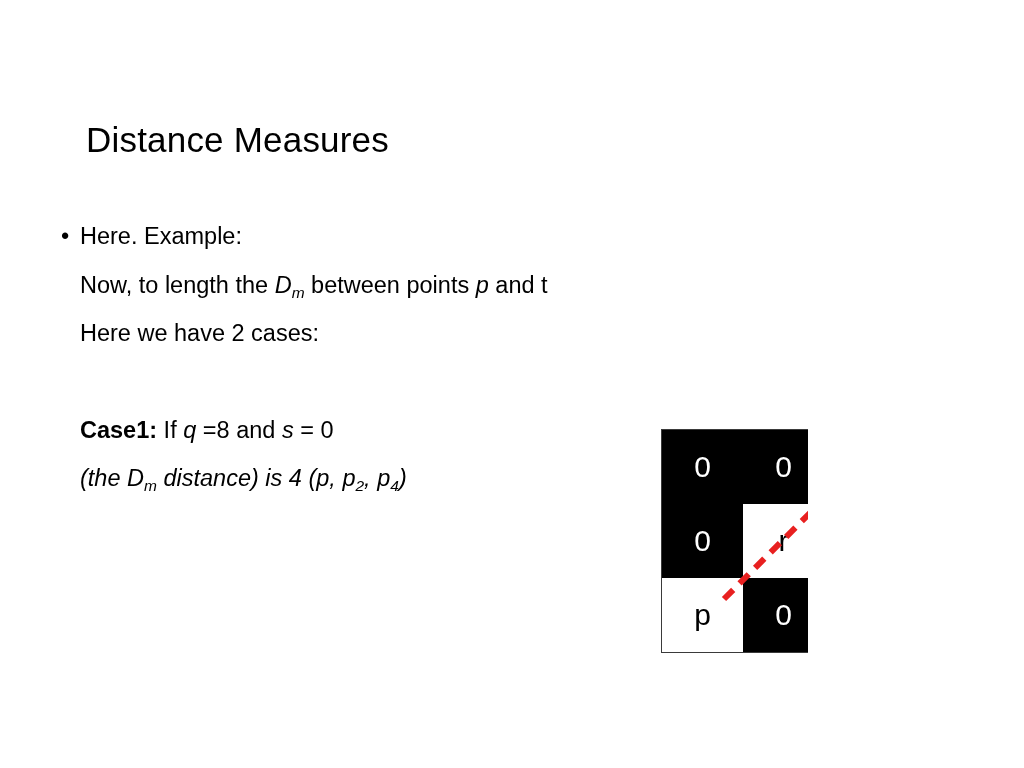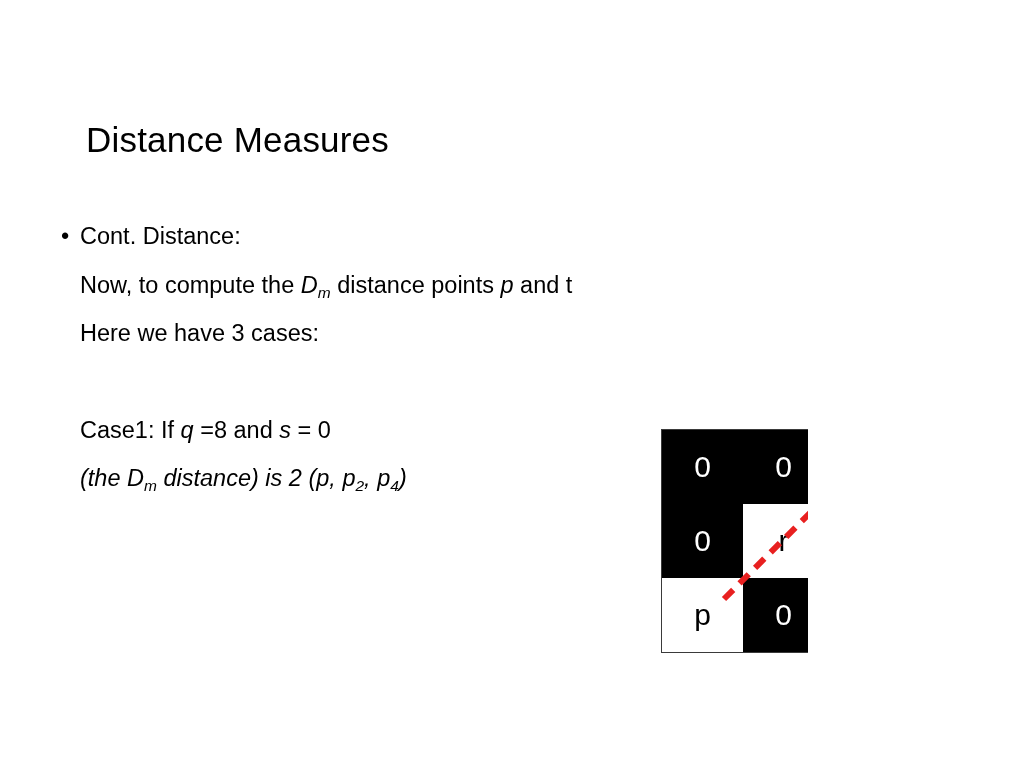"Cont. Distance:" span { text: Cont. Distance -> Here. Example }
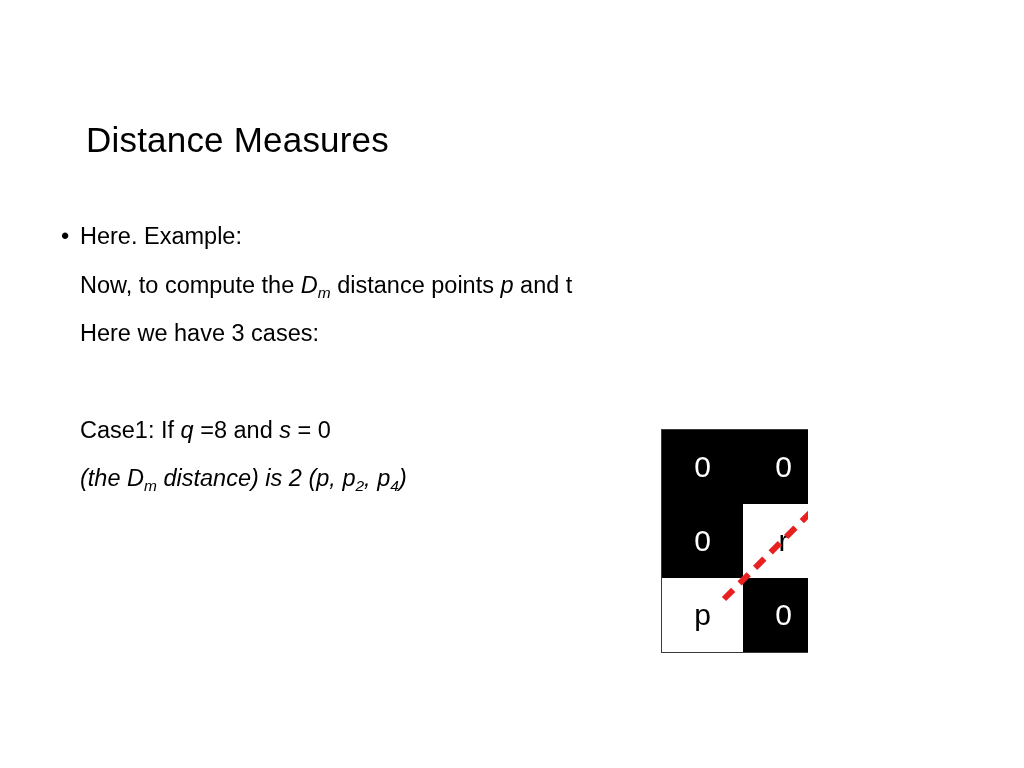"Now, to compute the" span { text: compute -> length }
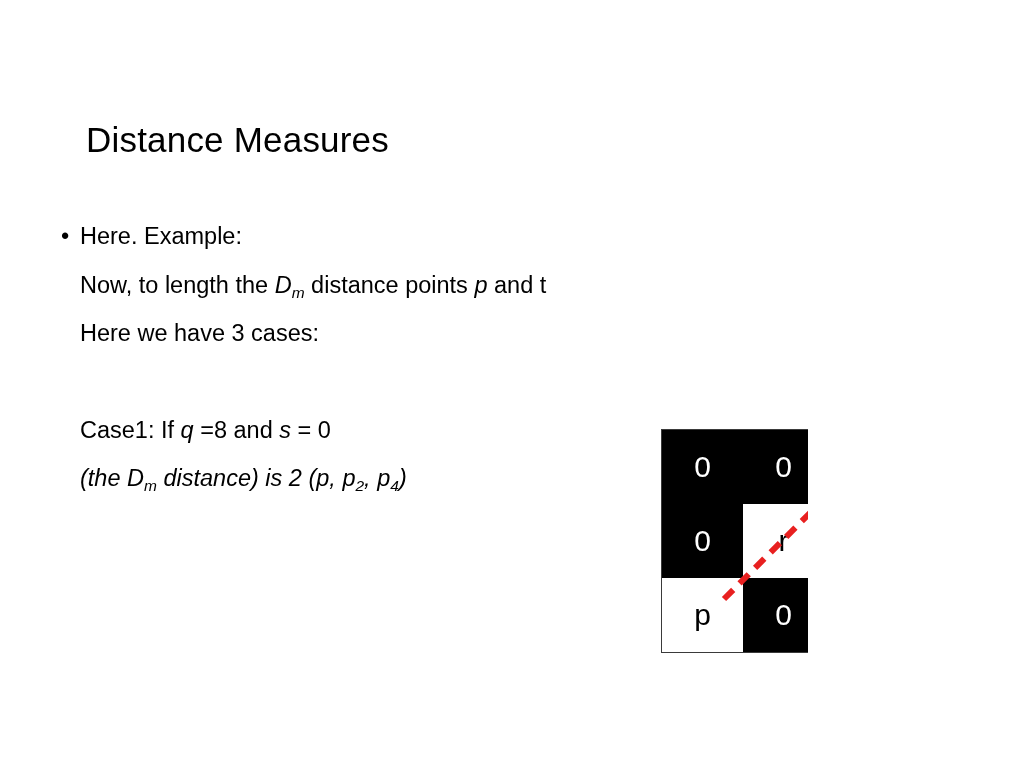"distance points" span { text: distance -> between }
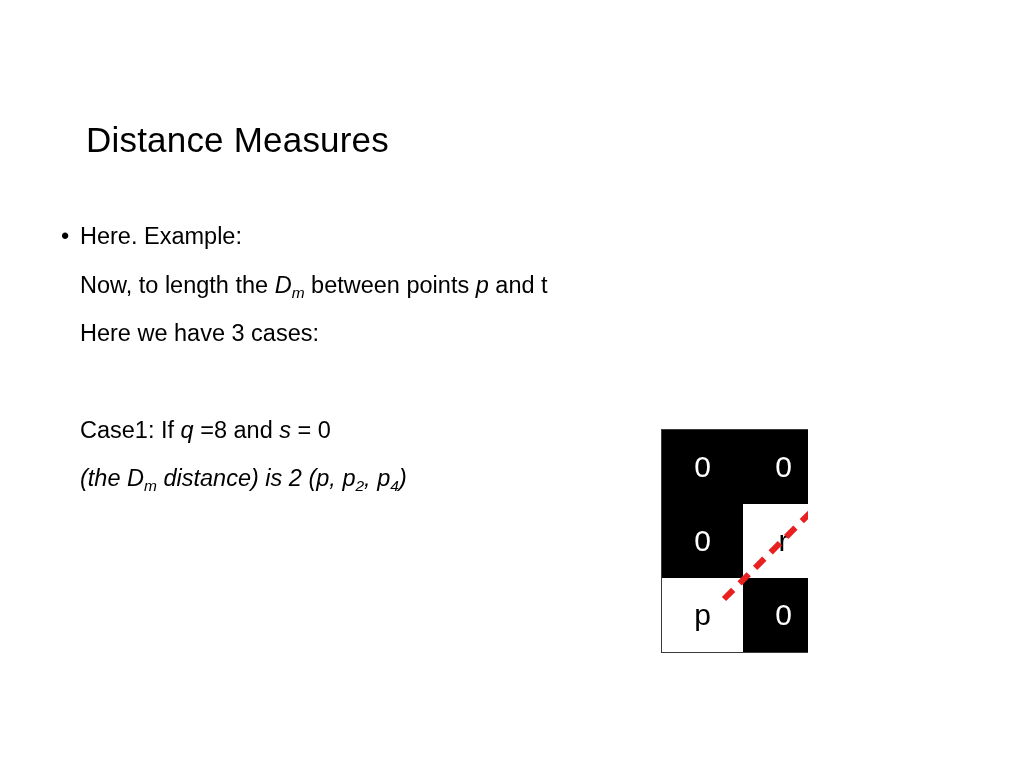"Here we have 3 cases:" span { text: 3 -> 2 }
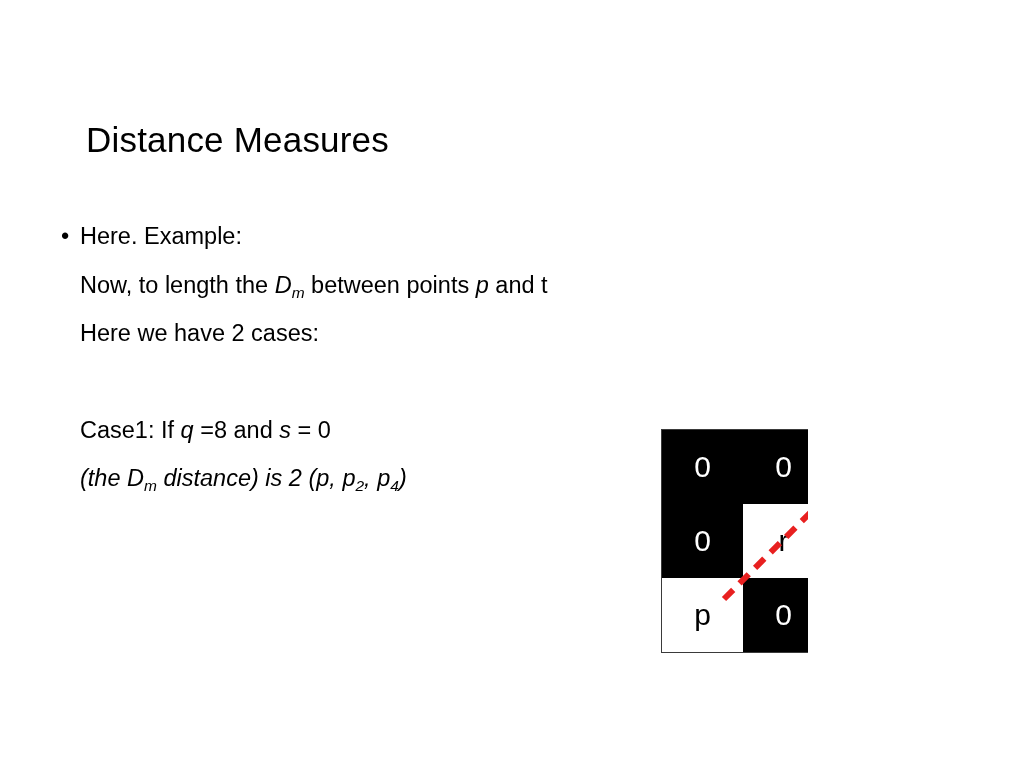"Case1:" .bd { font-weight: normal -> bold }
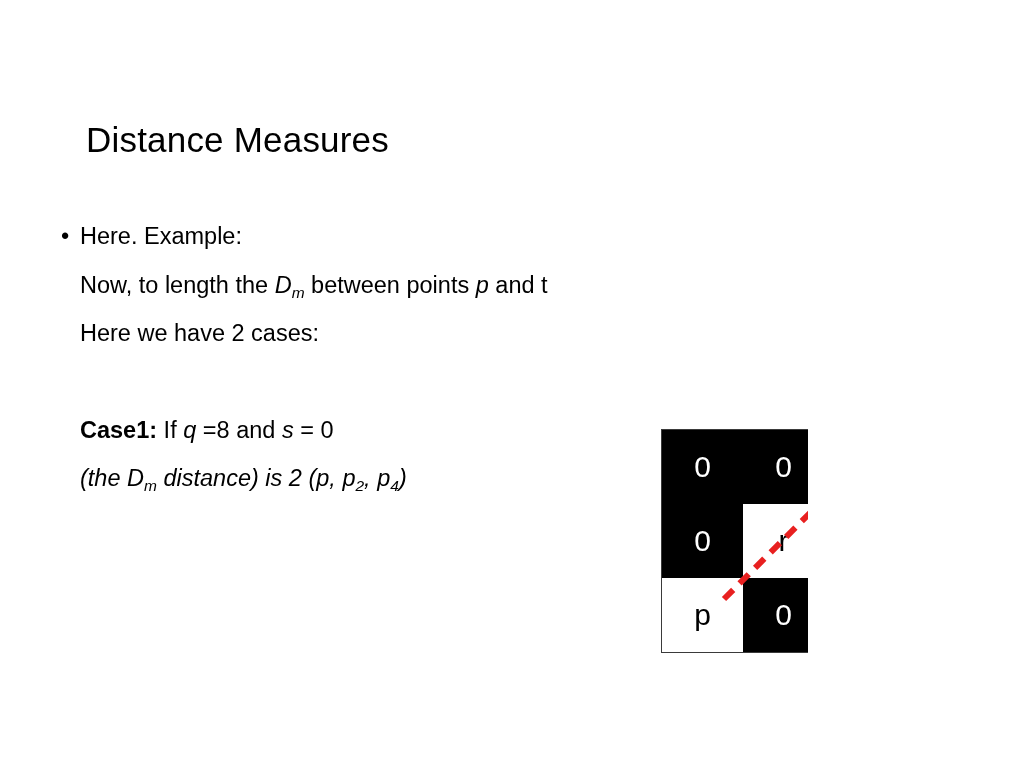"distance) is 2 (p, p" span { text: 2 -> 4 }
